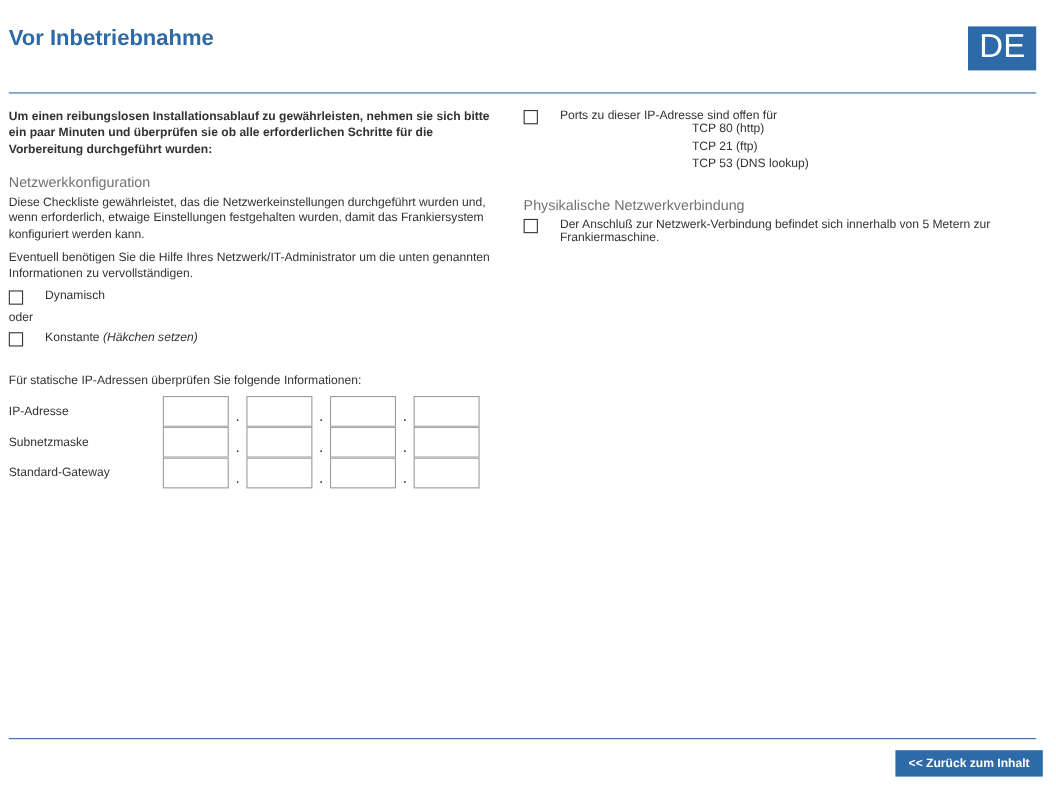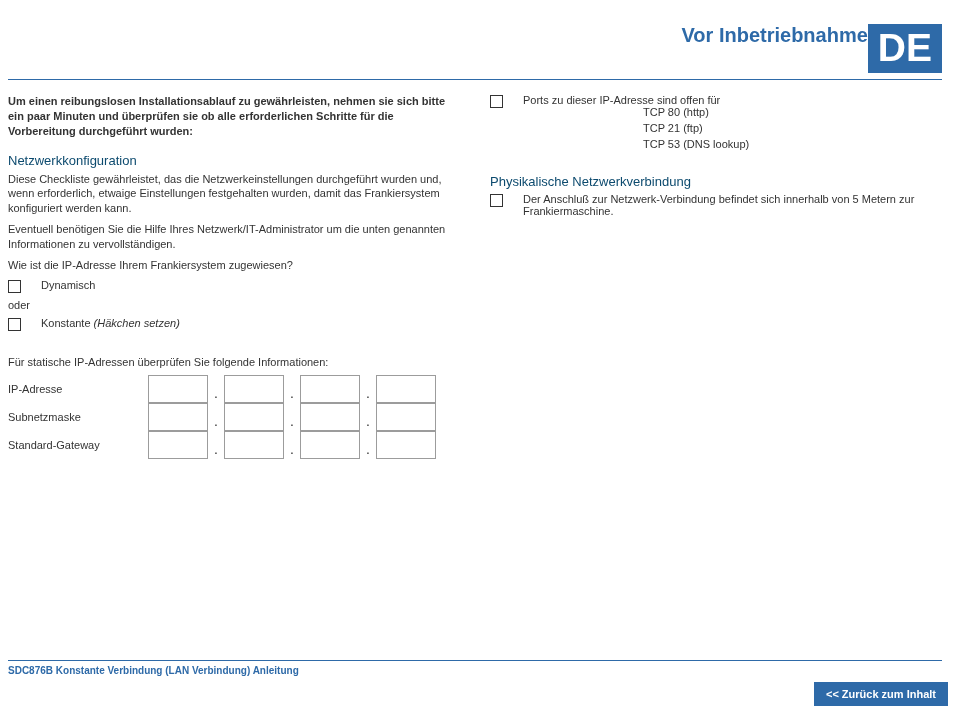"Vor Inbetriebnahme" .header-row { justify-content: flex-end -> space-between; margin-bottom: 6px -> 20px }
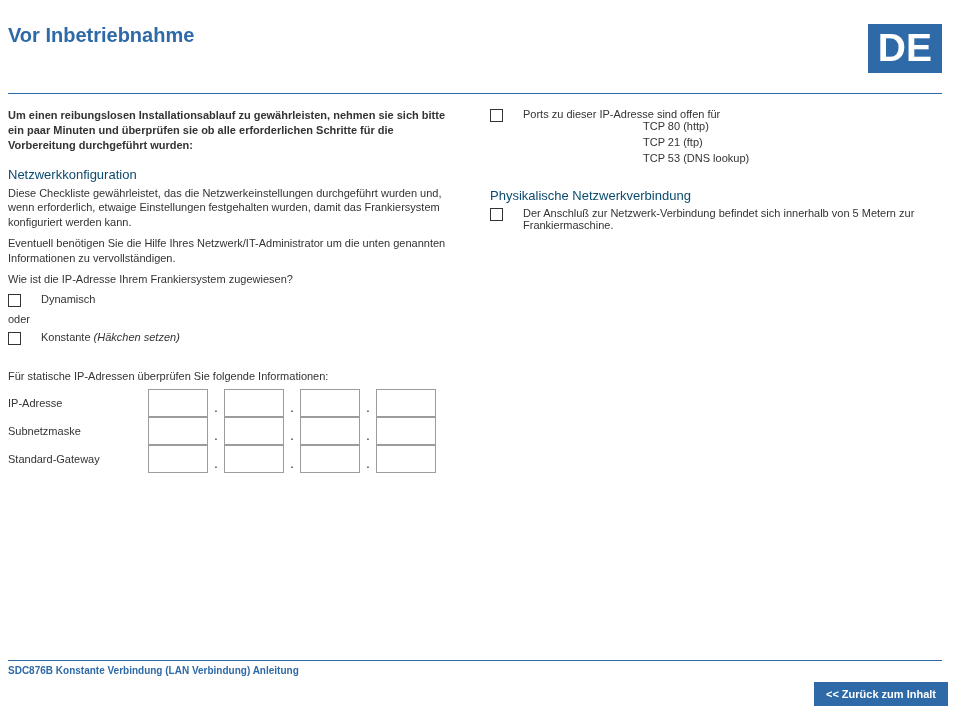"DE" .lang-badge { font-size: 39px -> 30px; font-weight: bold -> normal }
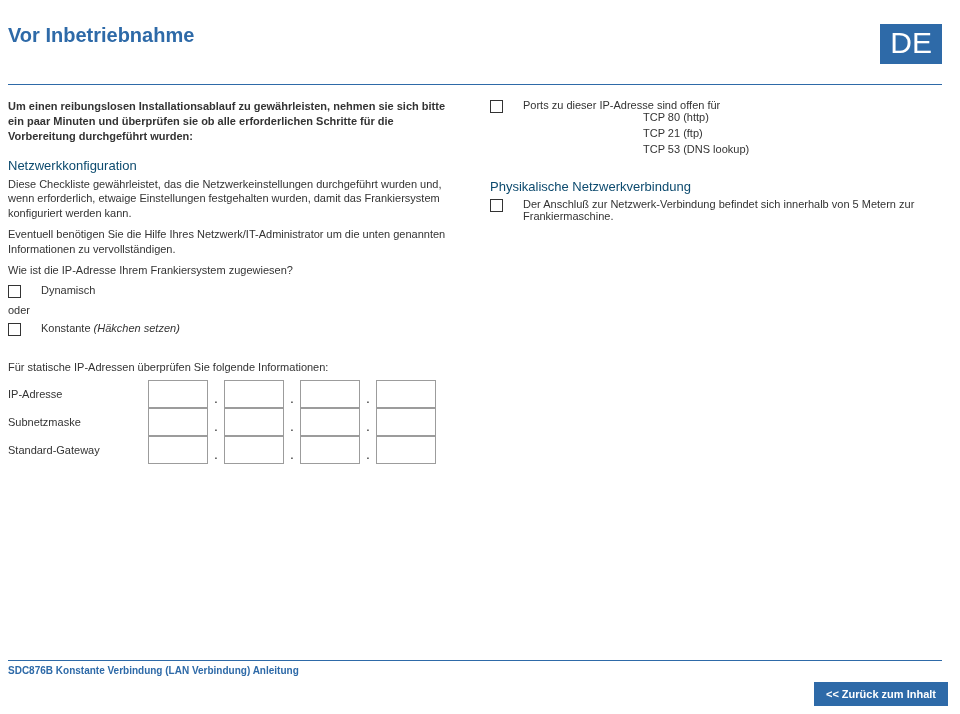"Um einen reibungslosen" .columns { gap: 42px -> 28px }
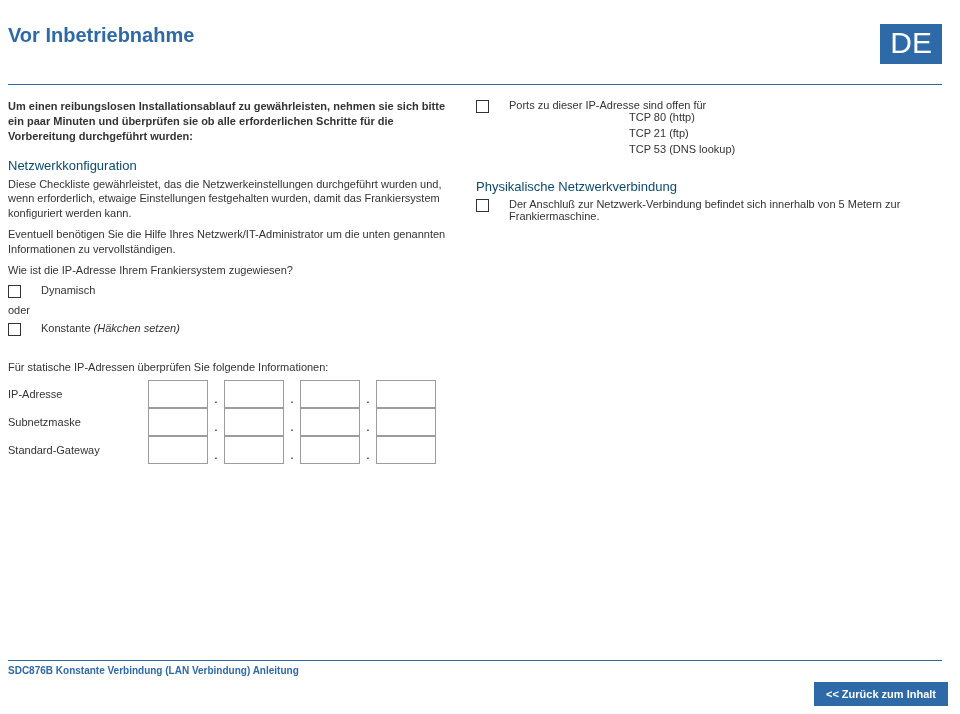"Netzwerkkonfiguration" .section-heading { color: #0c4a6e -> #737373 }
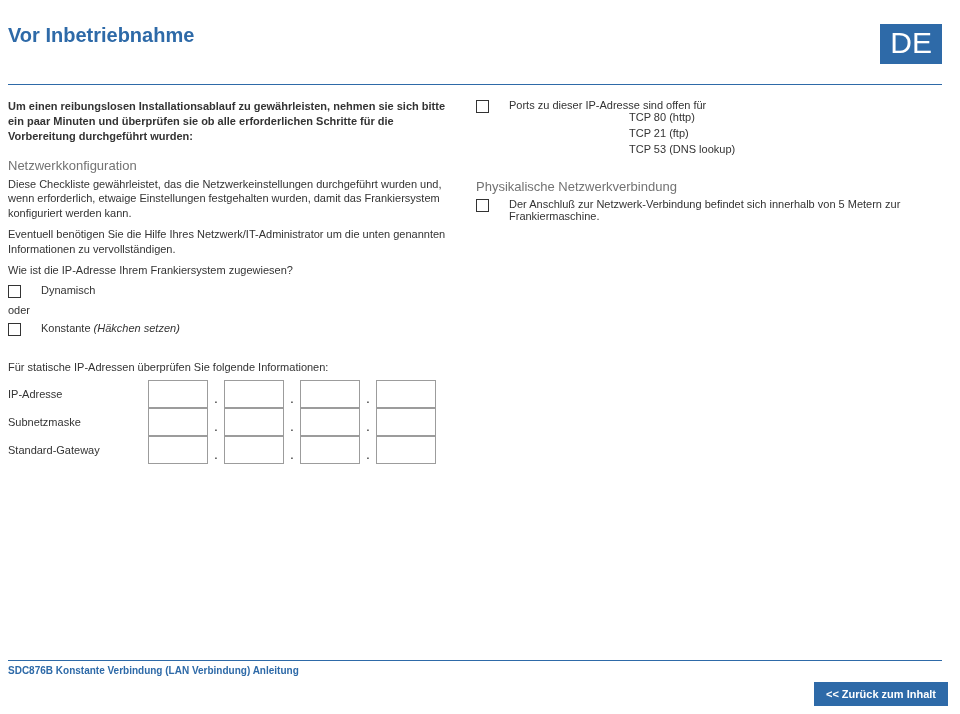"Wie ist die IP-Adresse Ihrem" p { html: <p>Wie ist die IP-Adresse Ihrem Frankiersystem zugewiesen?</p> -> none }
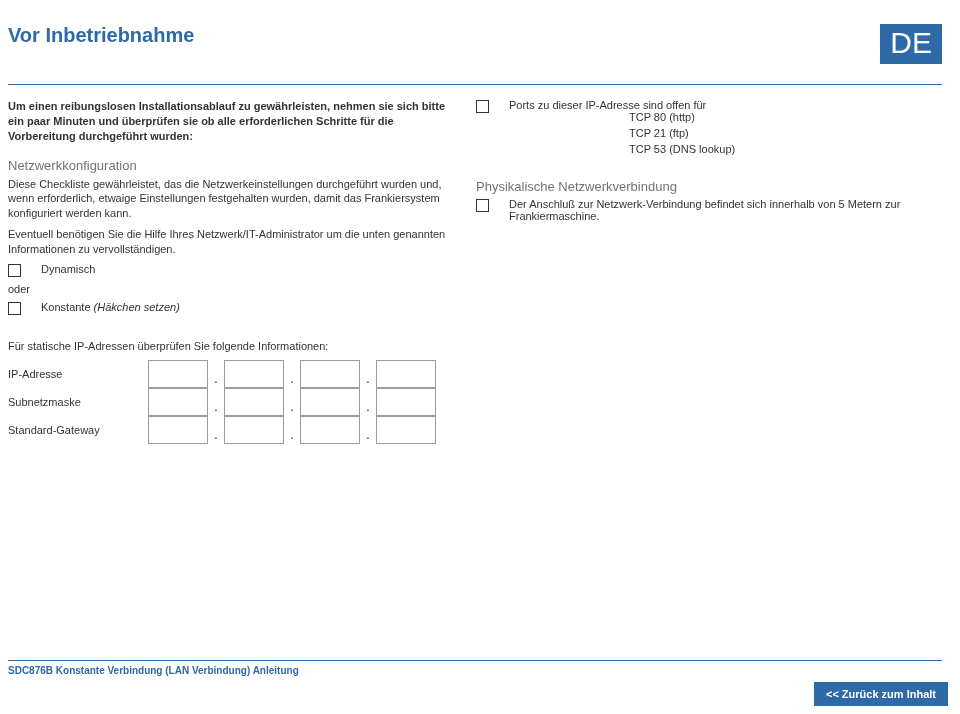"SDC876B Konstante Verbindung (LAN" div.footer-text { html: <div>SDC876B Konstante Verbindung (LAN Verbindung) Anleitung</div> -> none }
